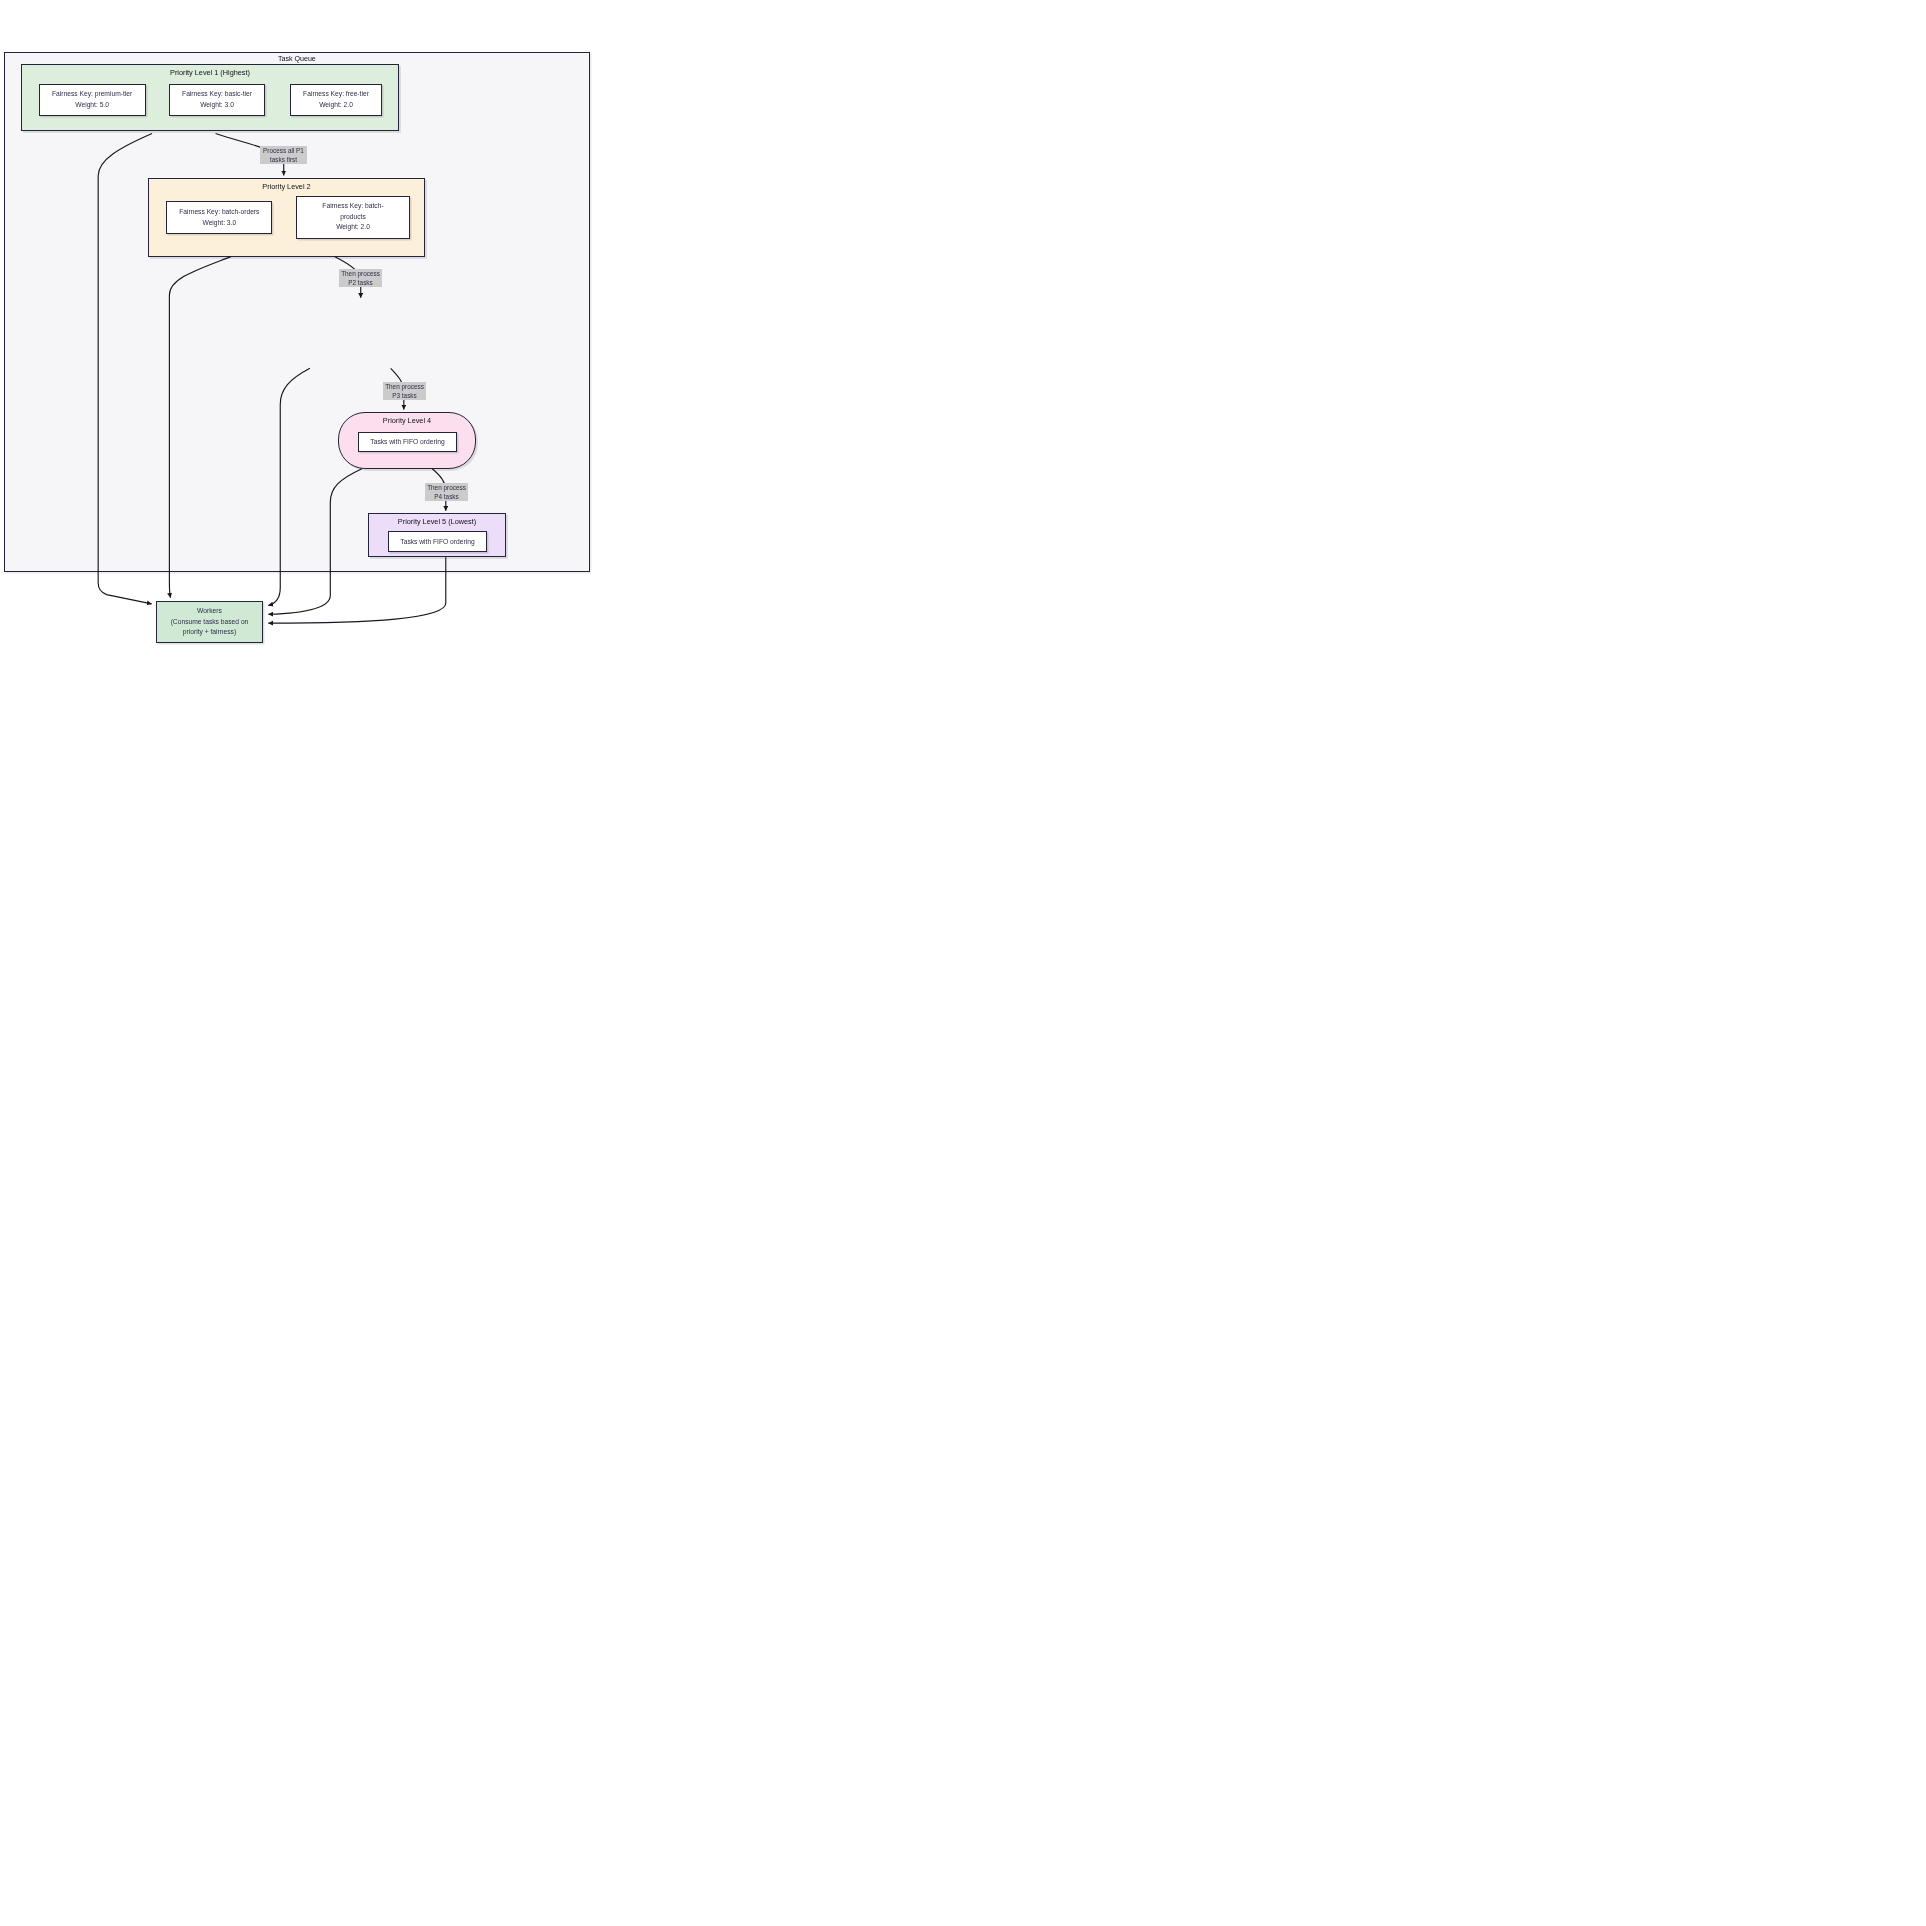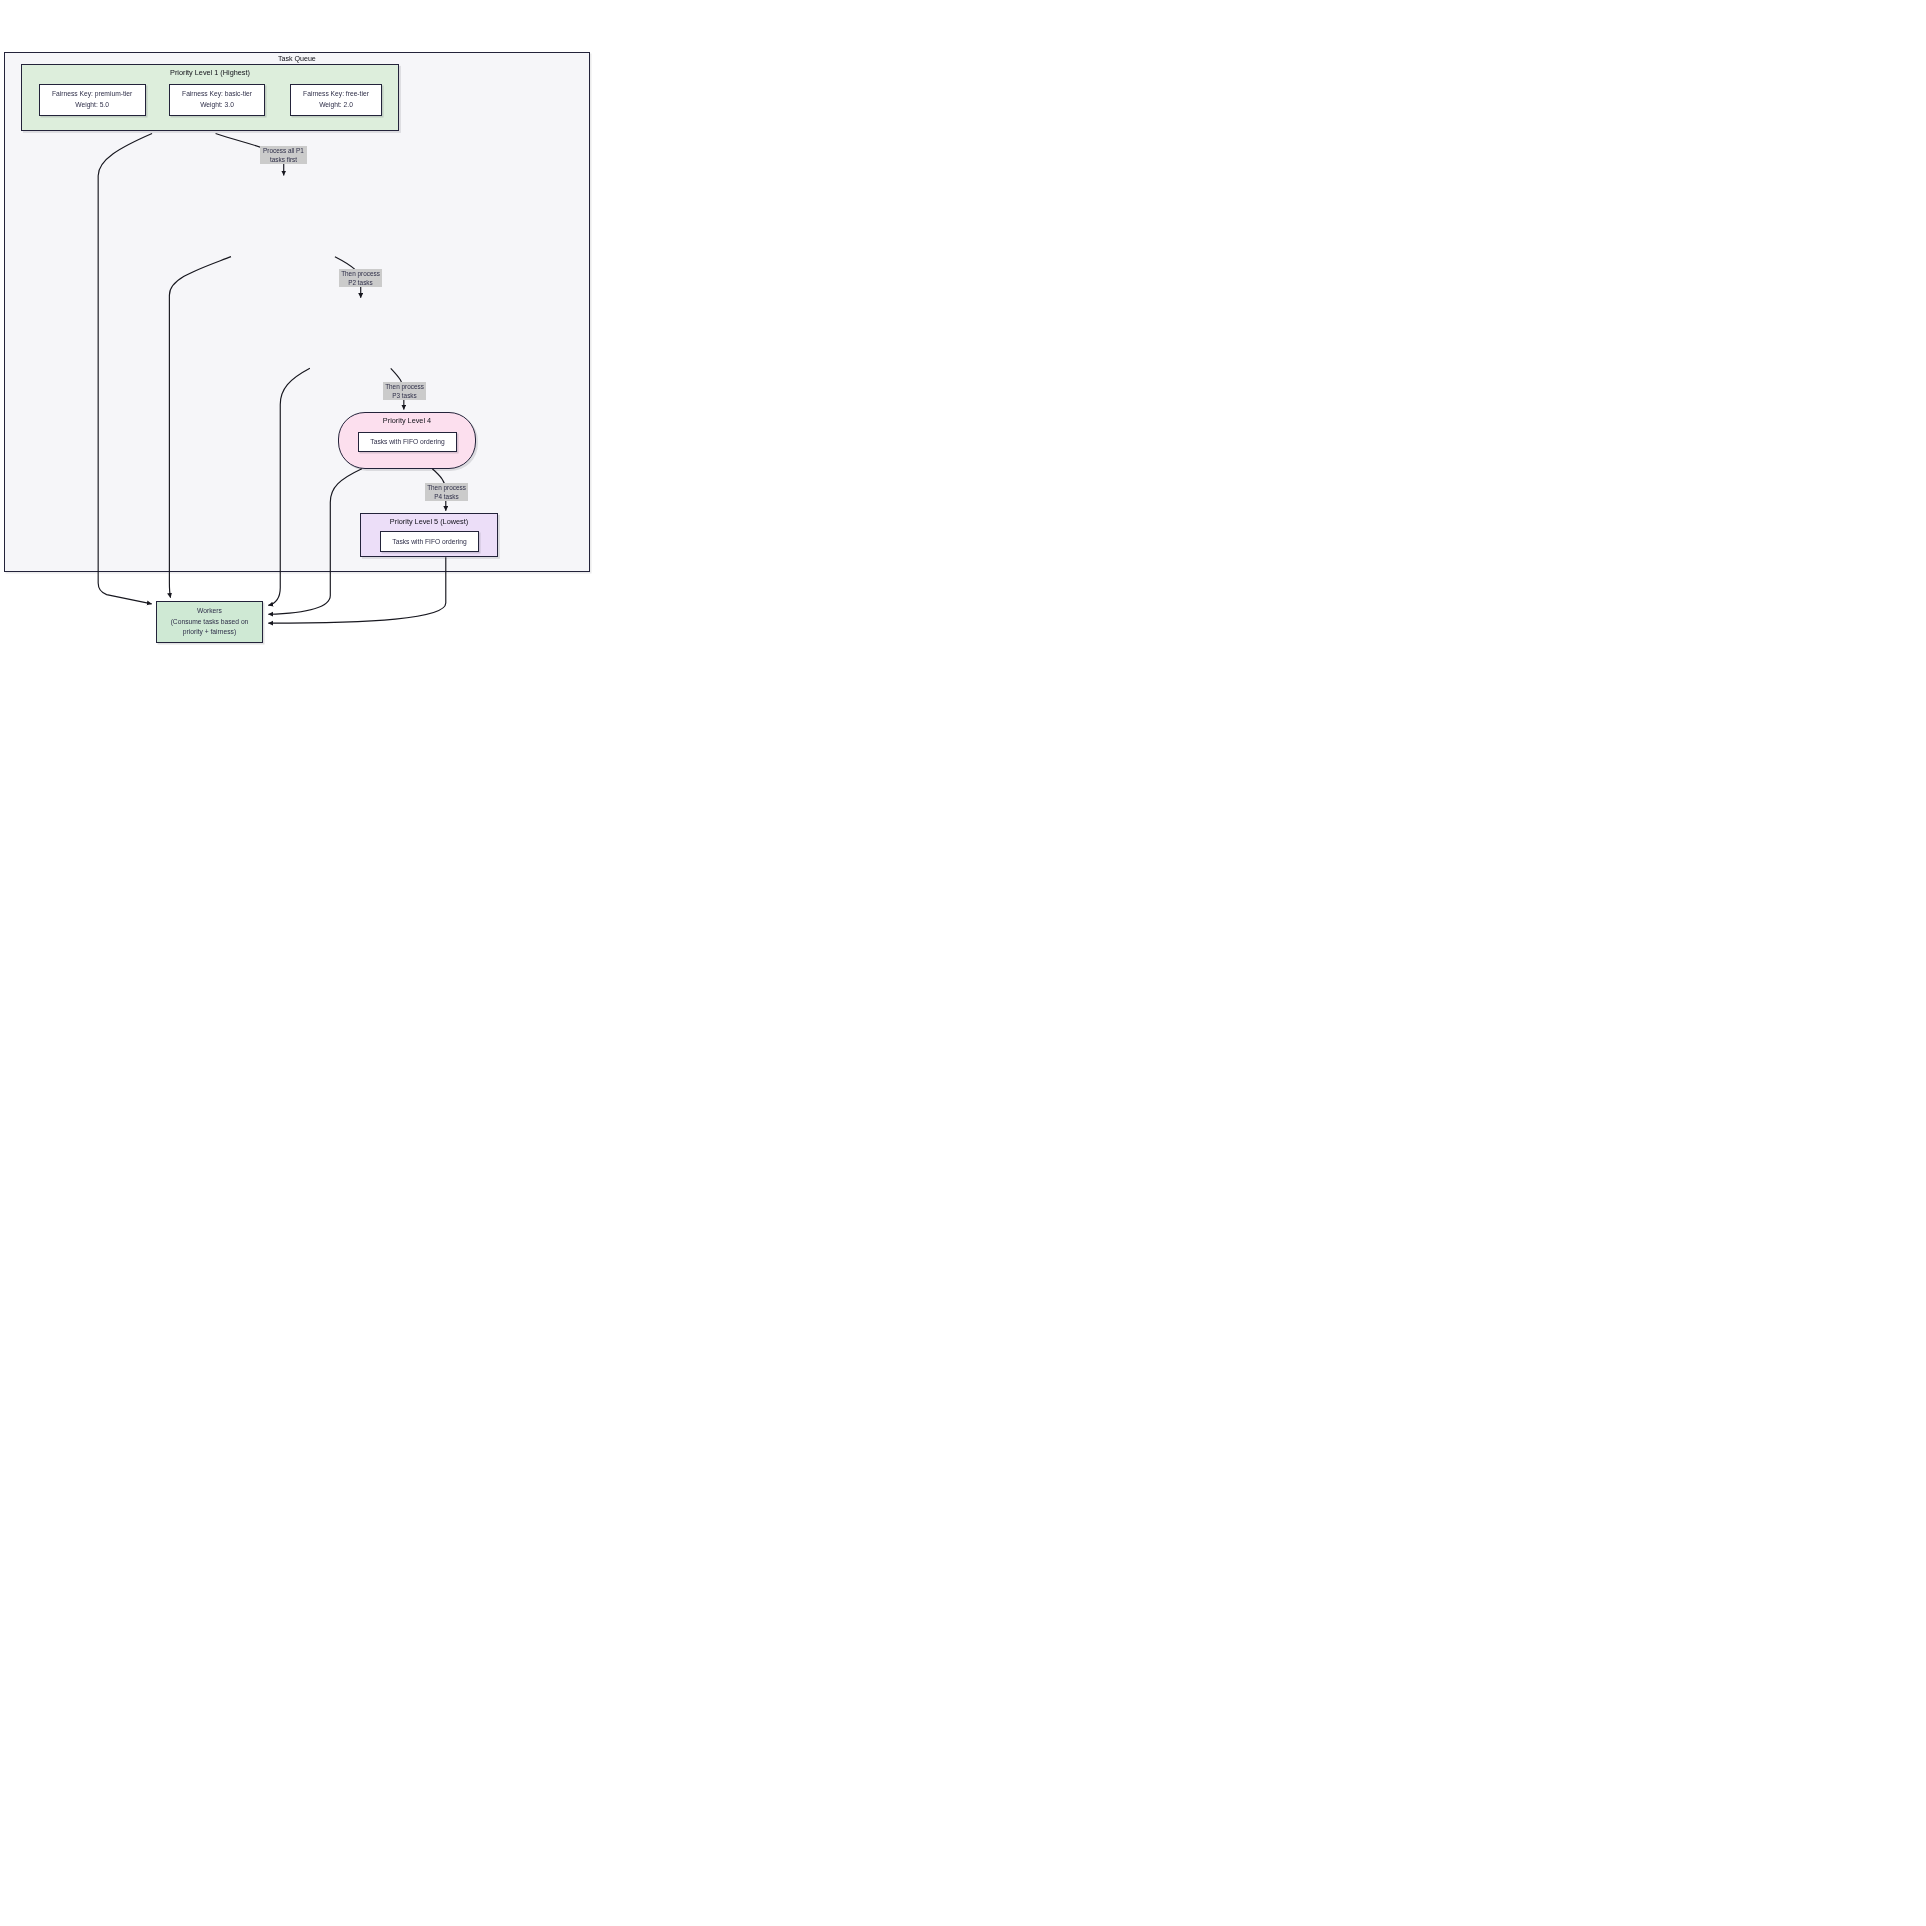"Priority Level 2" div.subgraph { html: none -> <div> <div>Priority Level 2</div> <div> <div>Fairness Key: batch-orders</div> <div>Weight: 3.0</div> </div> <div> <div>Fairness Key: batch-products</div> <div>Weight: 2.0</div> </div> </div> }
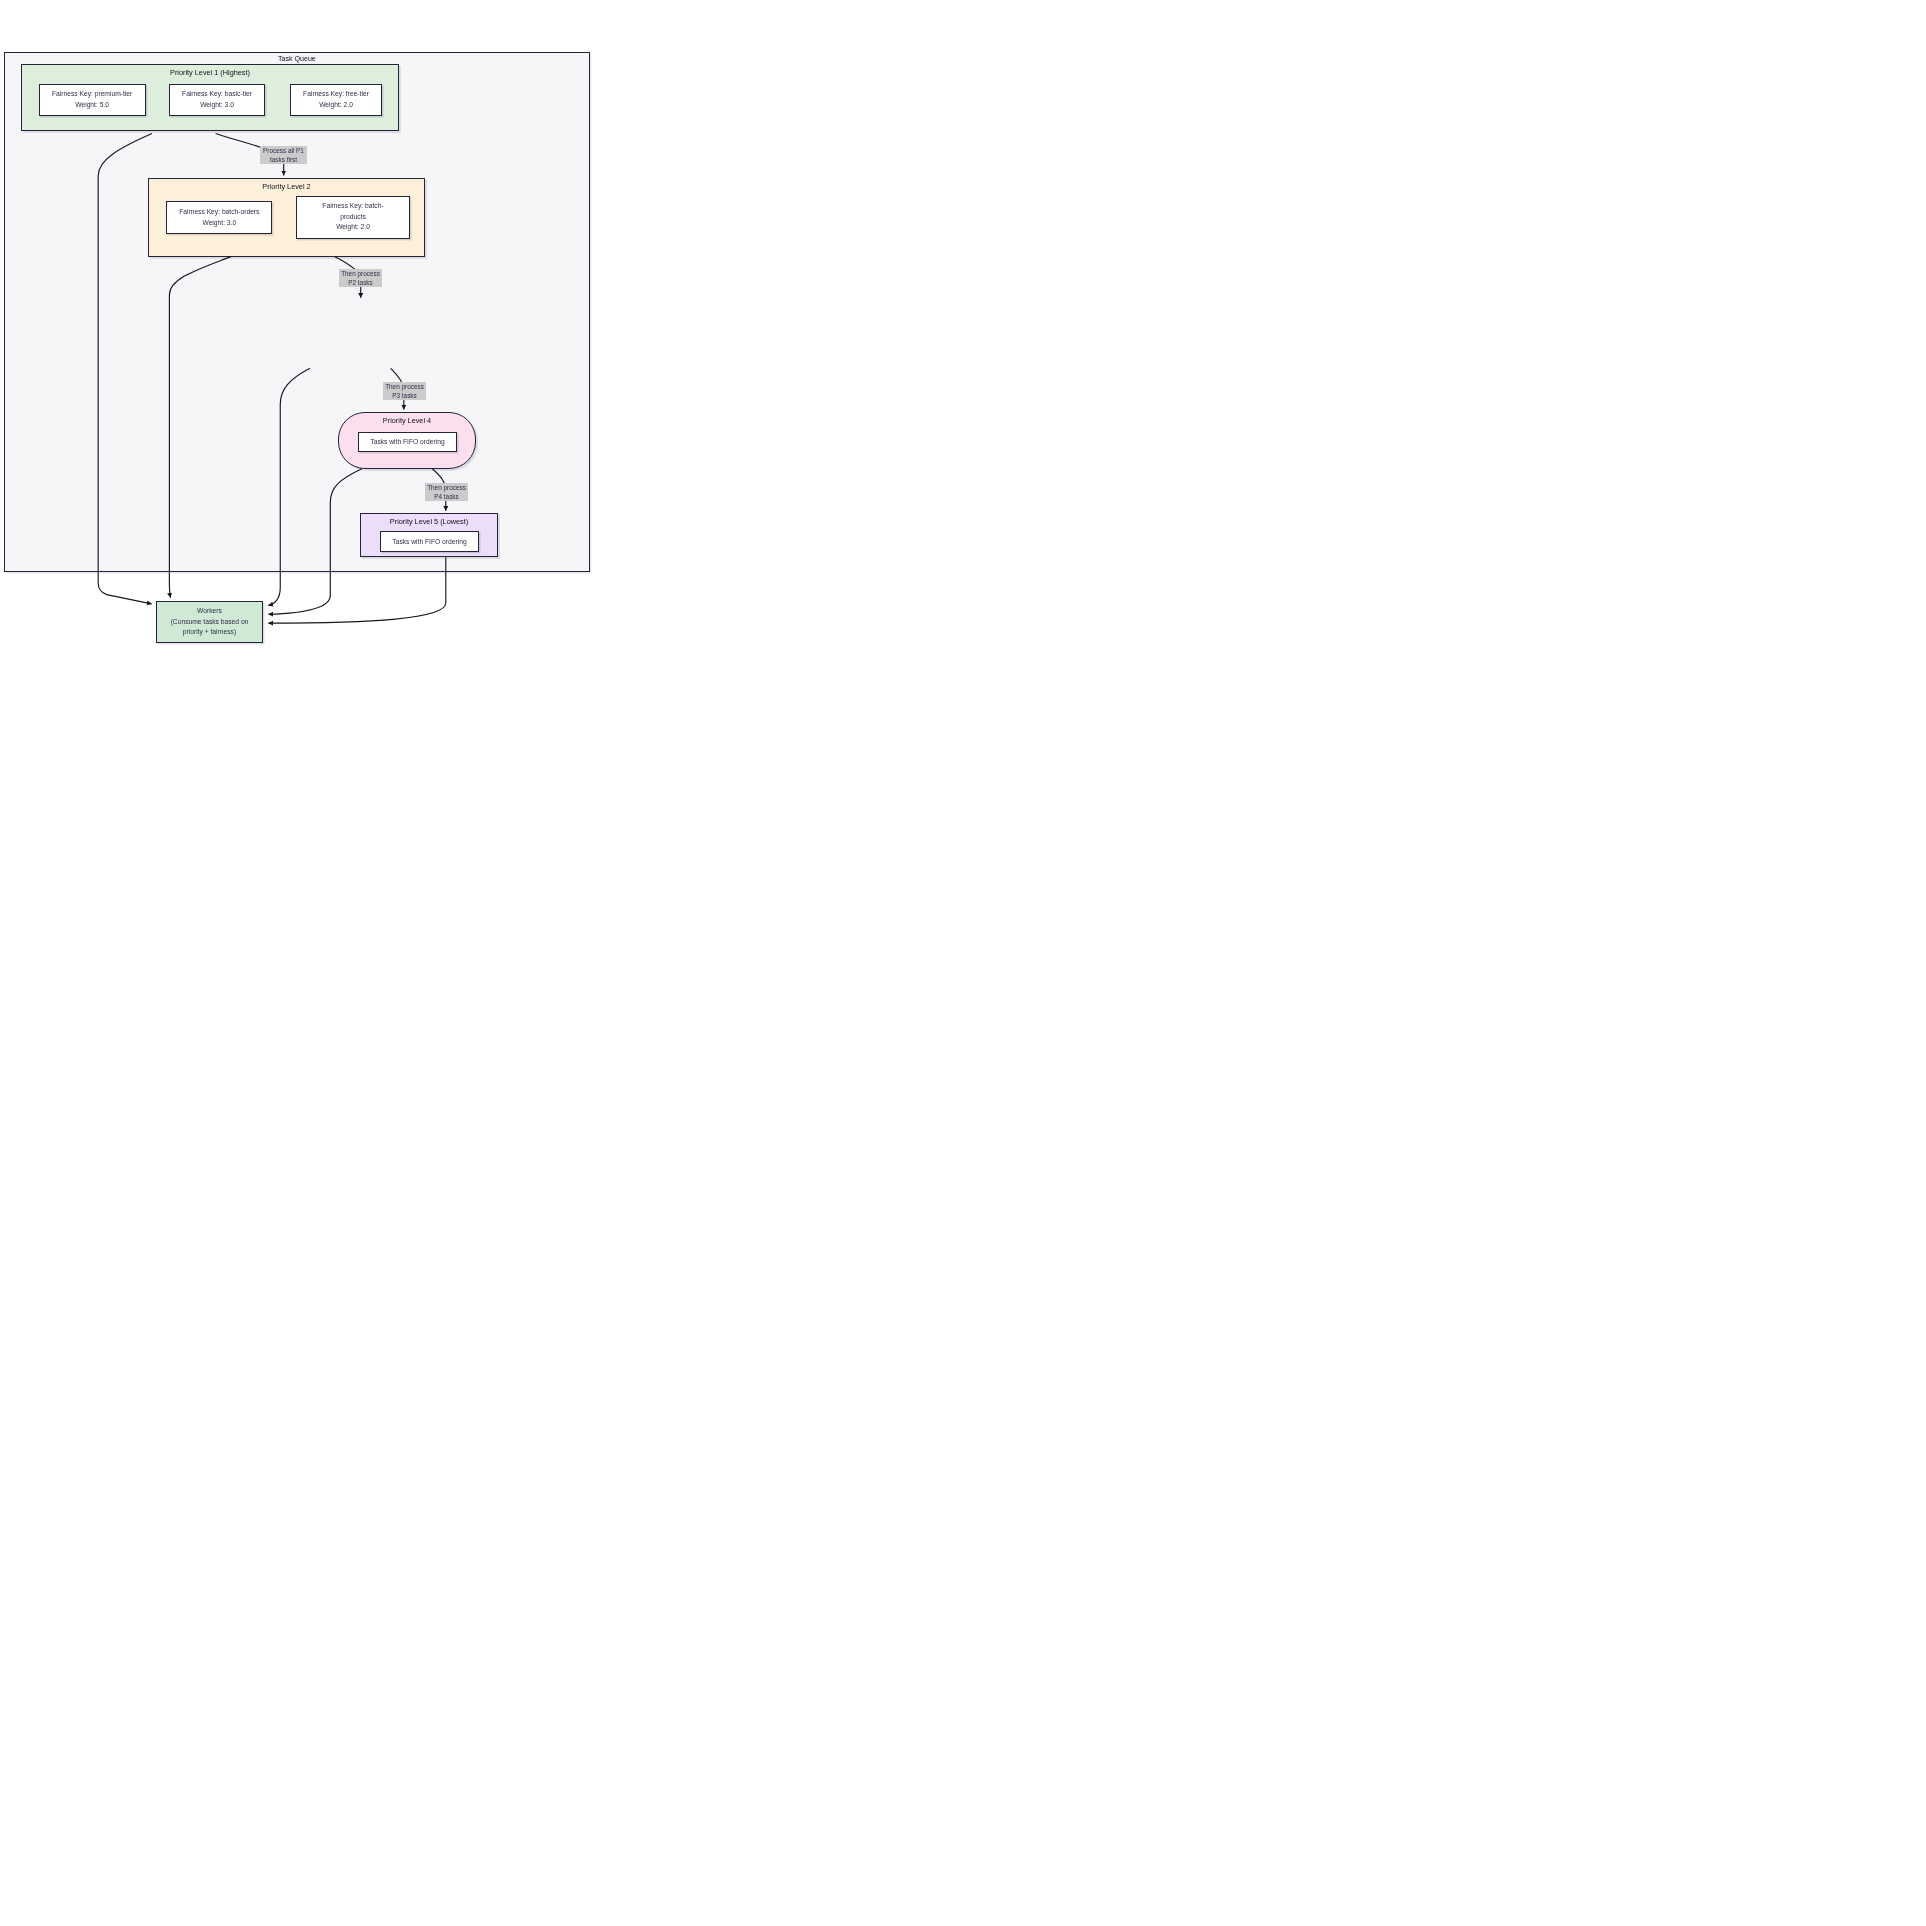"Priority Level 5 (Lowest)" .p5 { left: 360px -> 368px }
